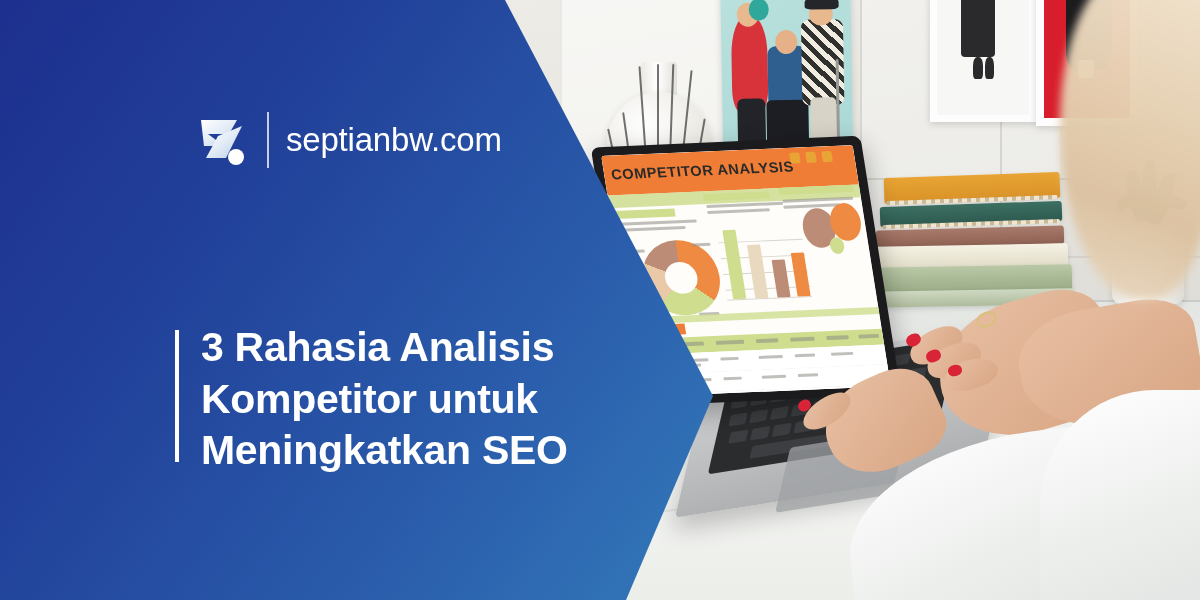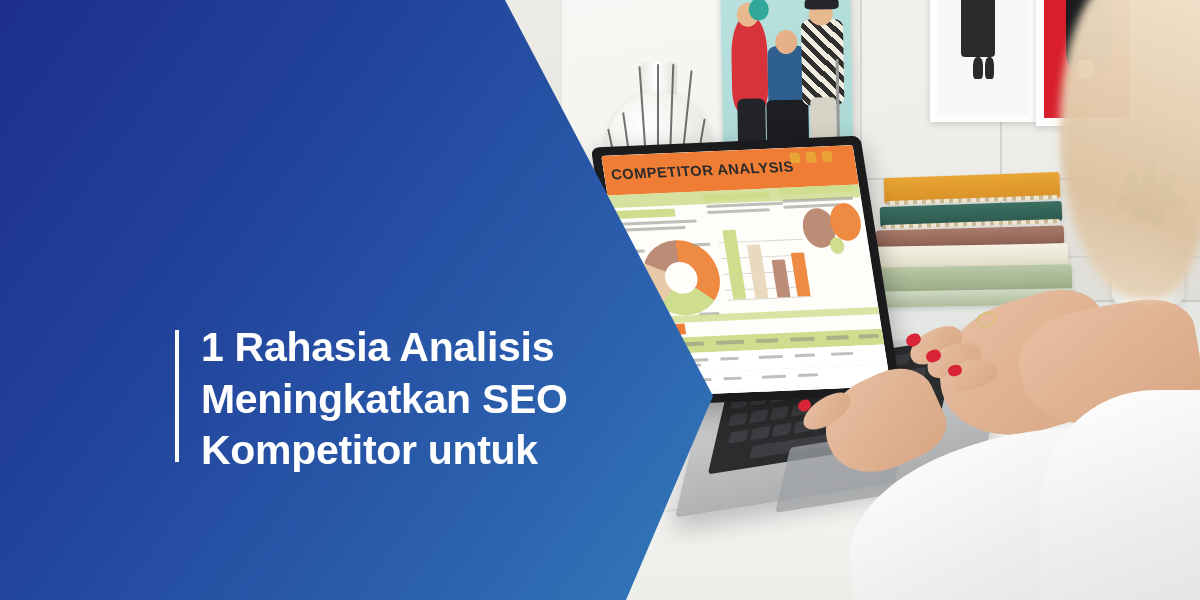"septianbw.com" div.brand { html: none -> <div> <div> <svg> <defs> <linearGradient> <stop></stop> <stop></stop> <stop></stop> </linearGradient> </defs> <path></path> <path></path> <circle></circle> </svg> </div> <div></div> <div>septianbw.com</div> </div> }
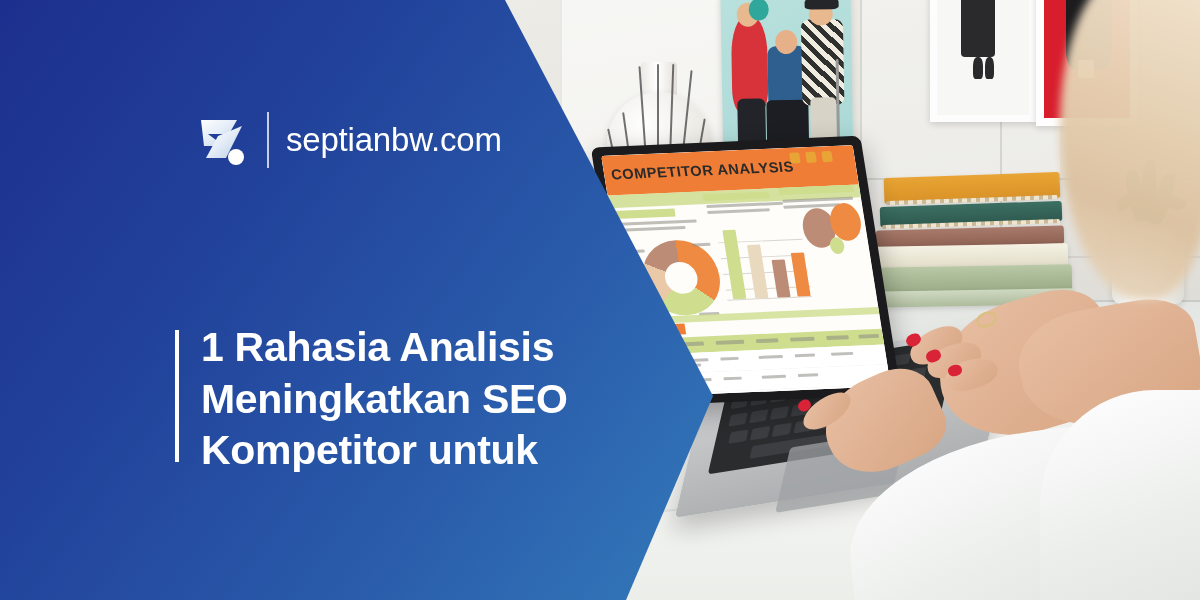"1 Rahasia Analisis" div { text: 1 -> 3 }
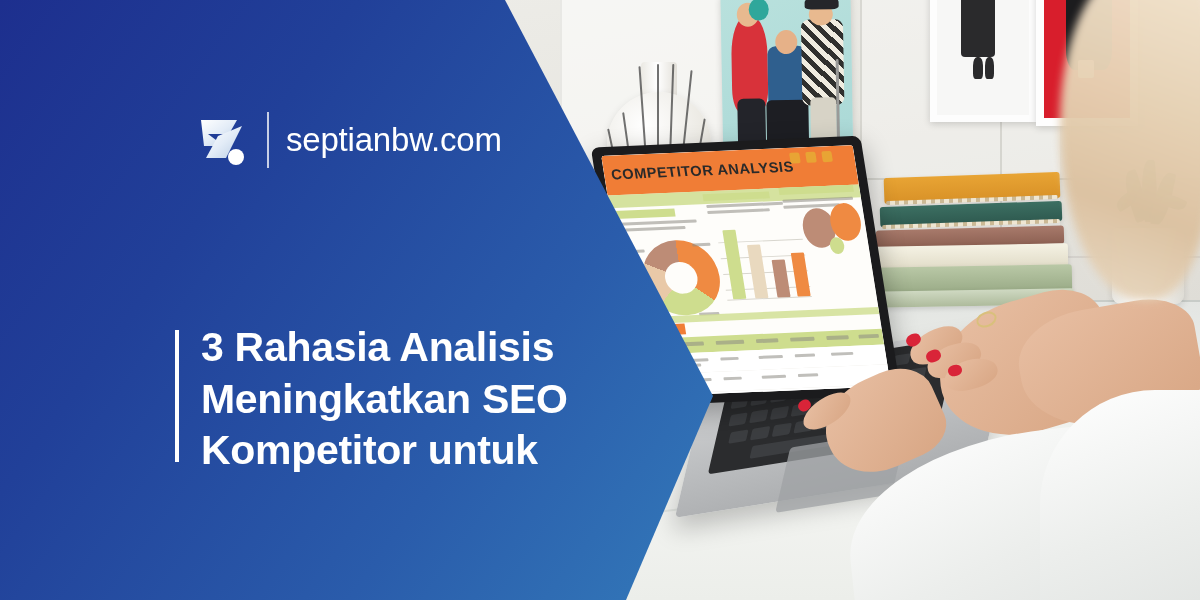"Meningkatkan SEO" div { order: before "Kompetitor untuk" -> after "Kompetitor untuk" }
